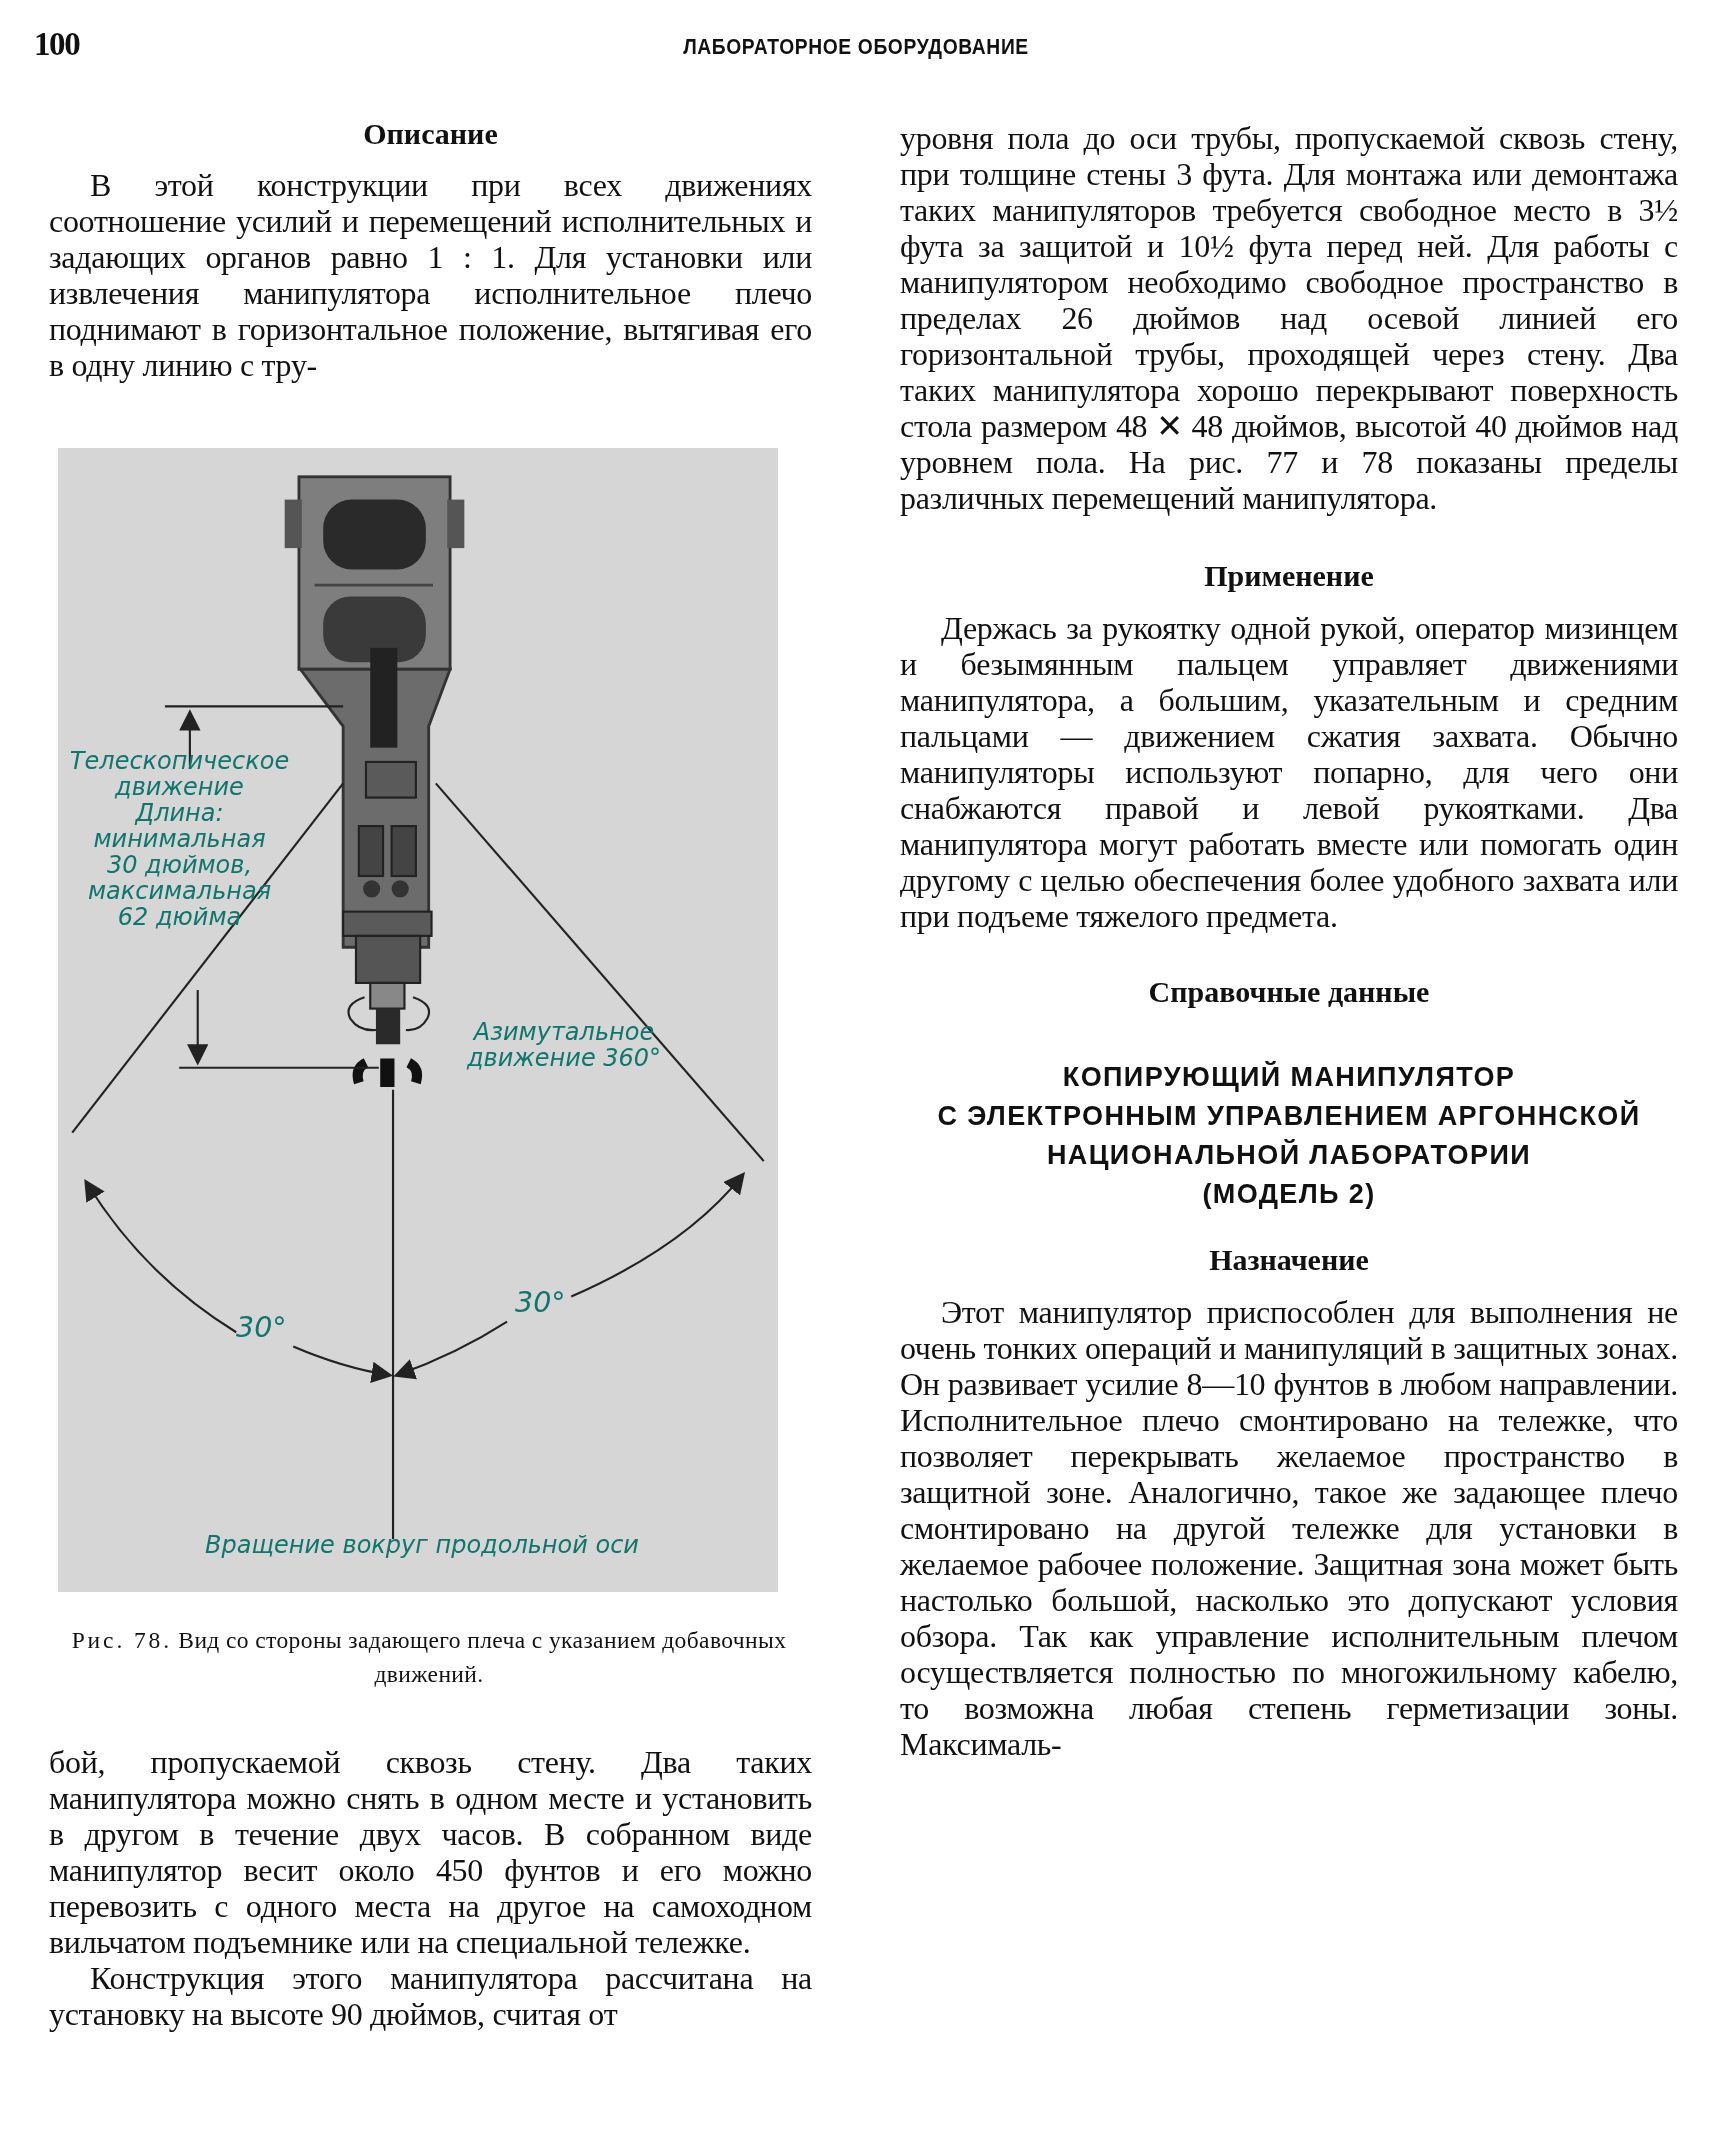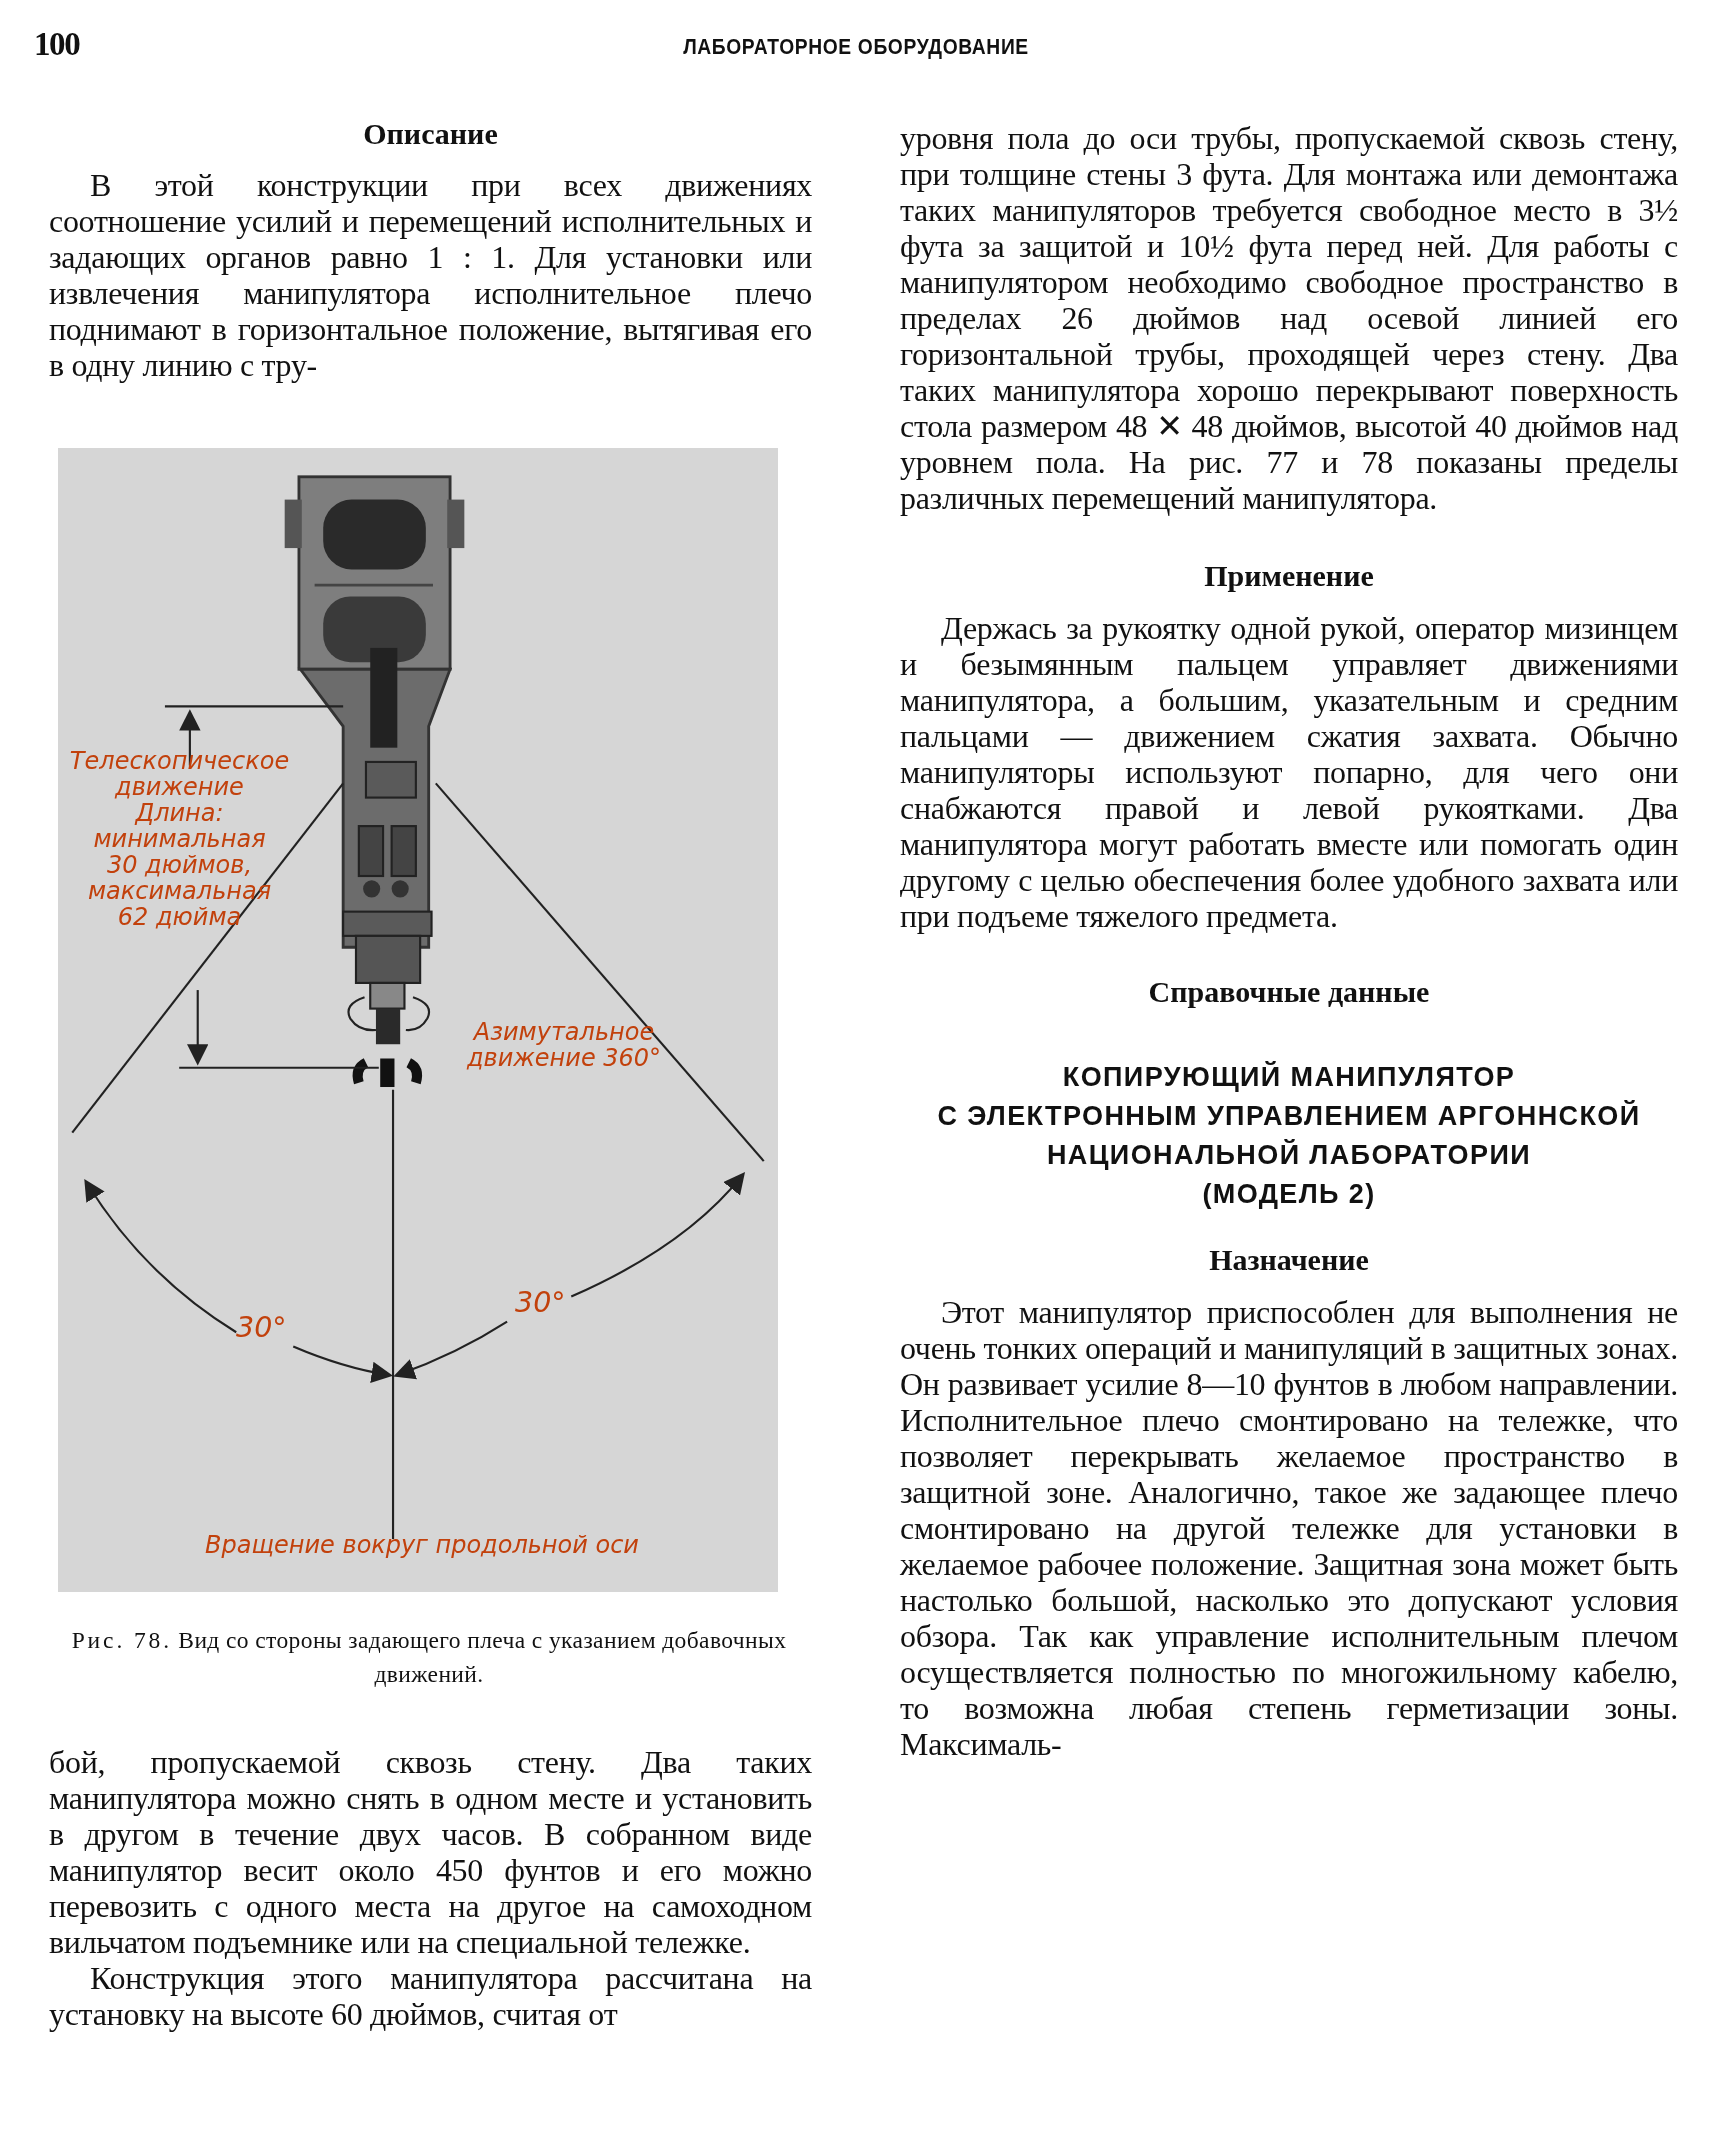"Телескопическое" .fig-label { color: #c2410c -> #0f766e }
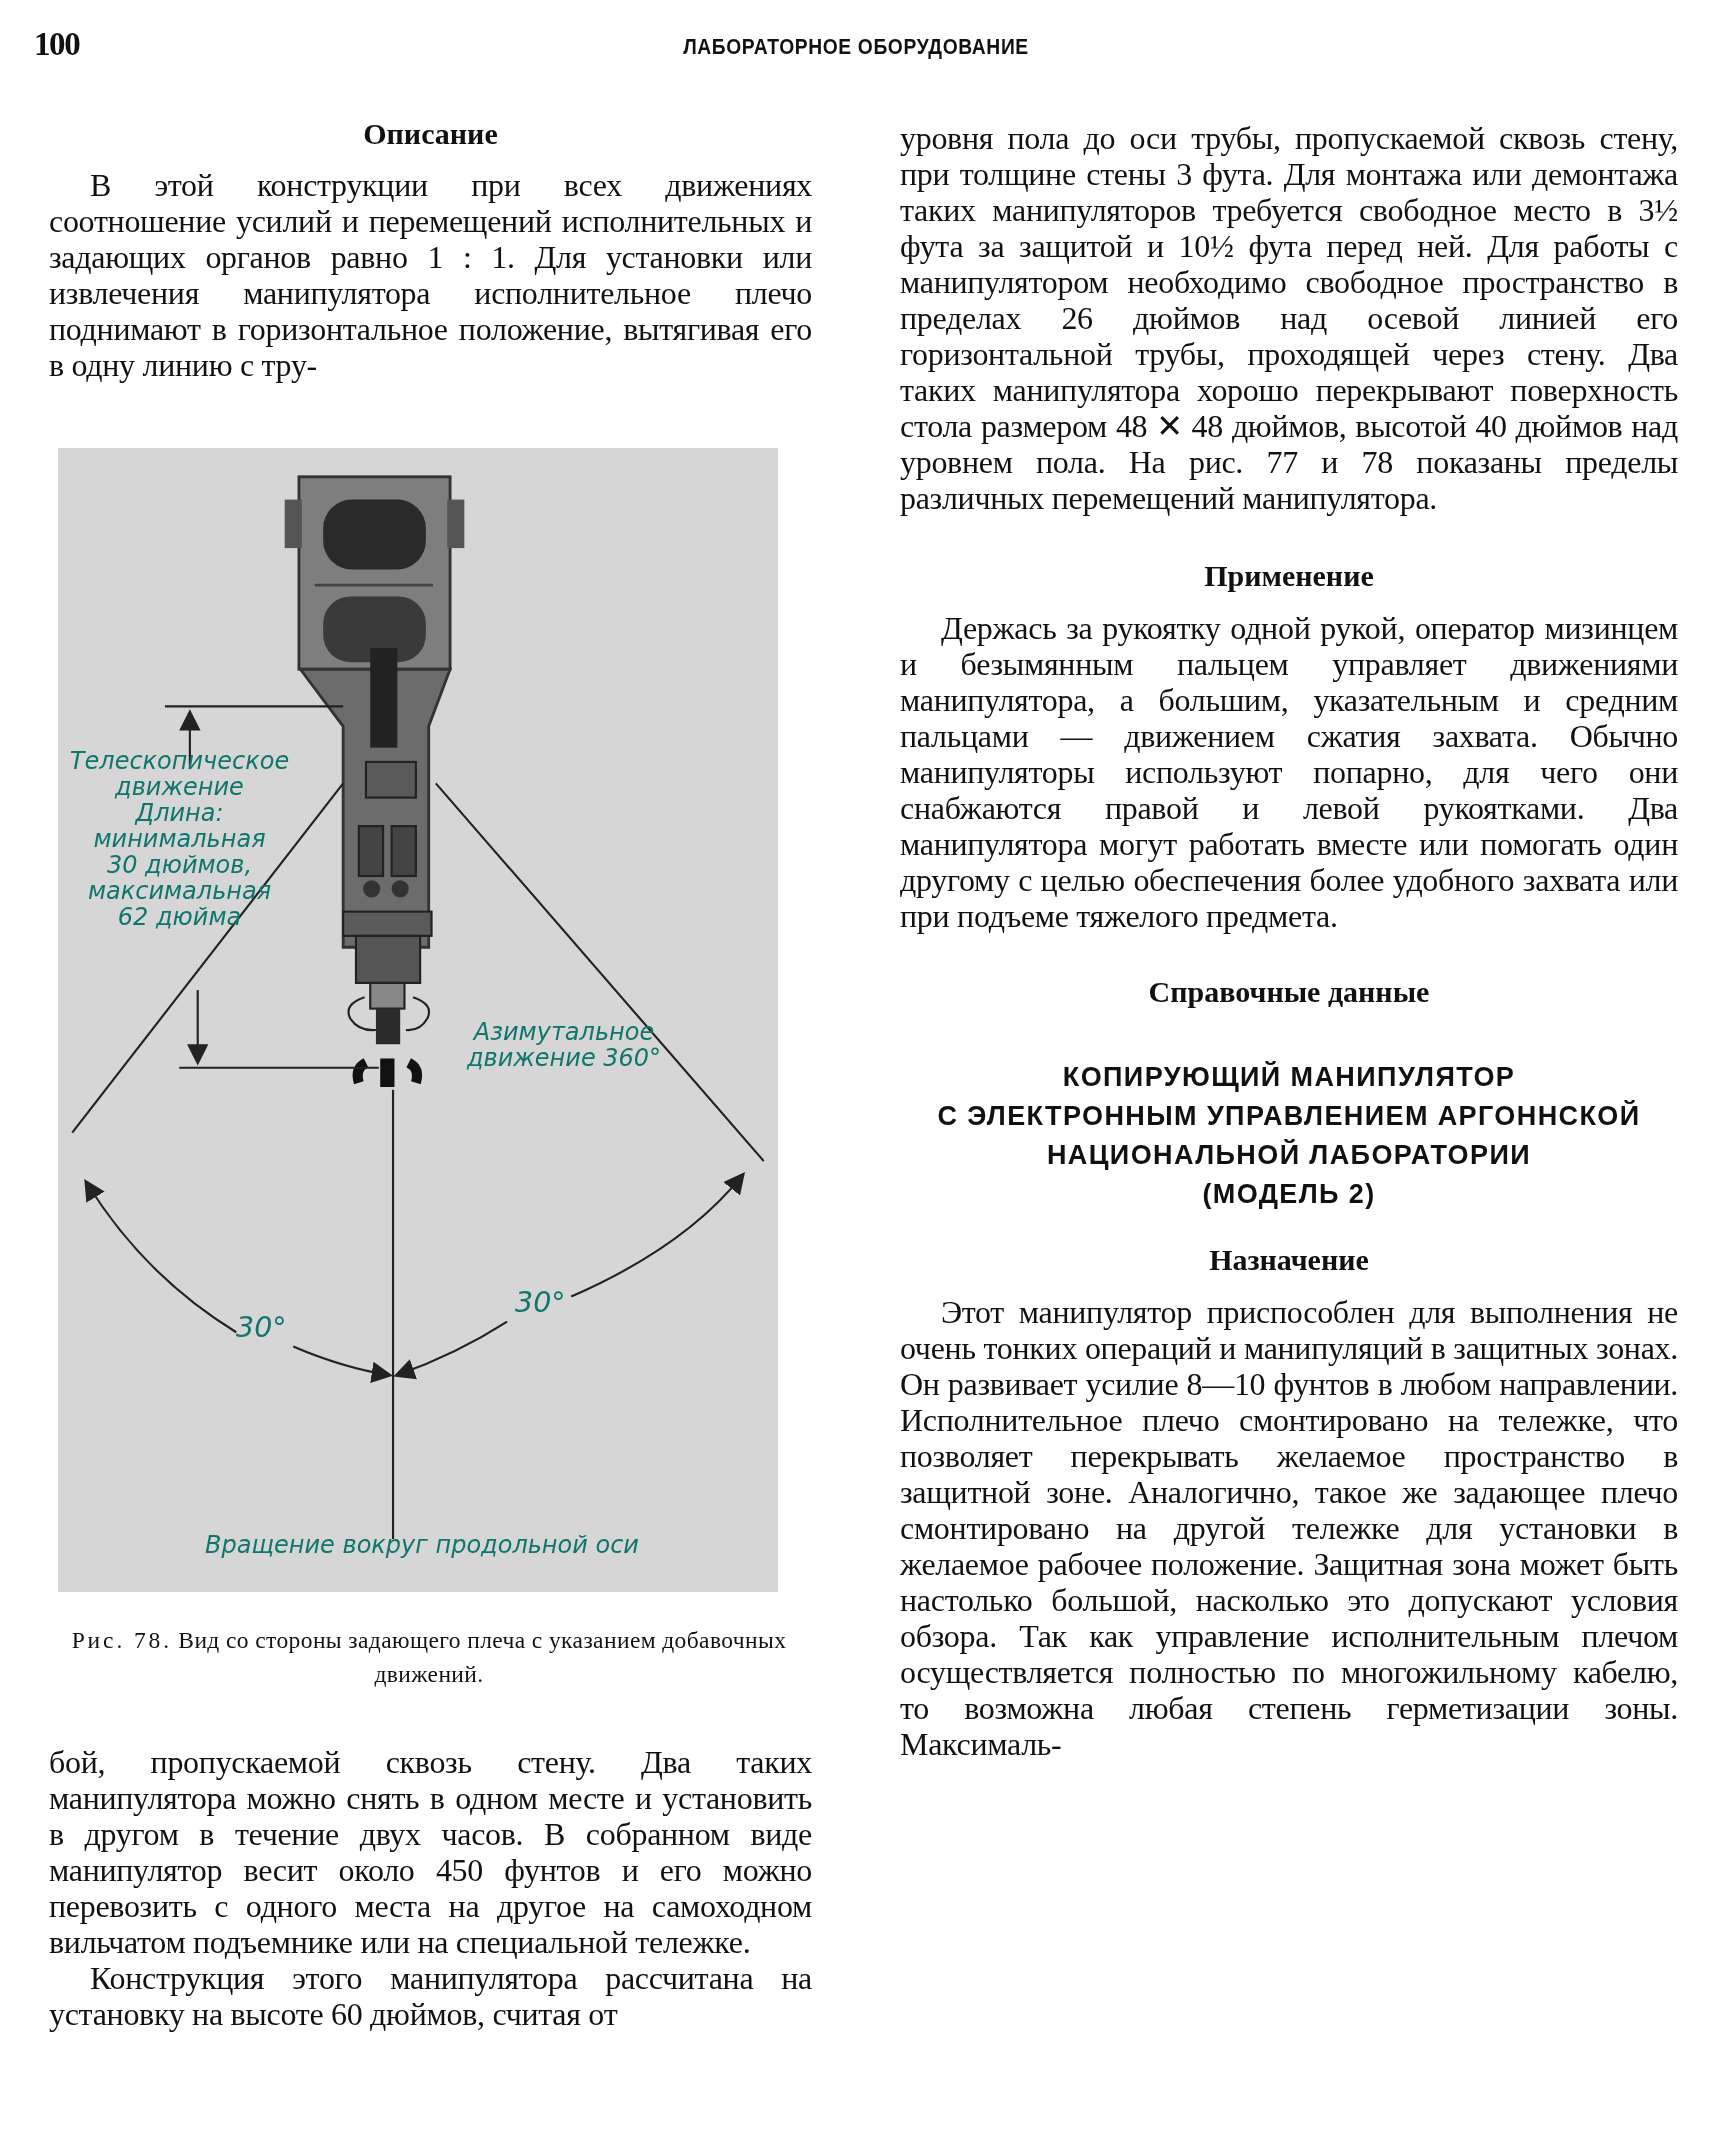"Конструкция этого манипулятора" p.para { text: 60 -> 90 }
